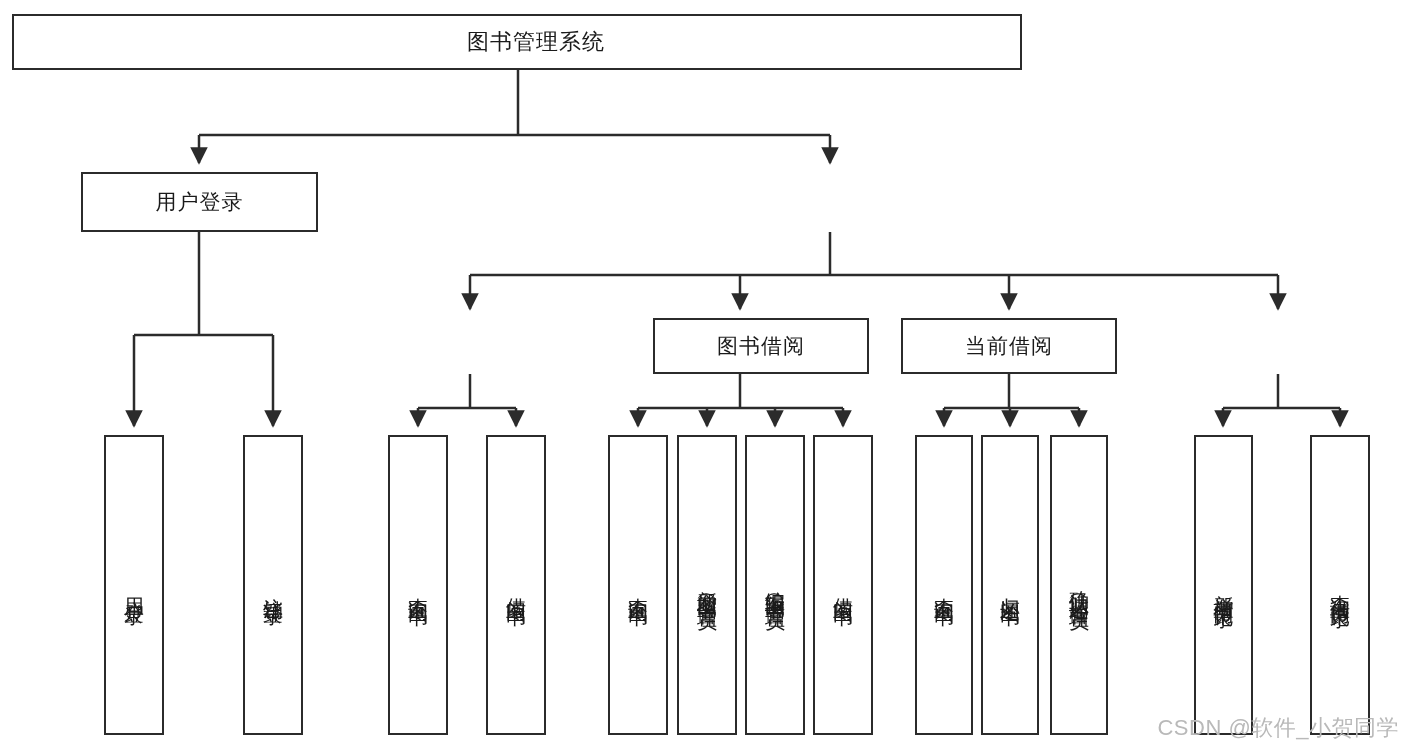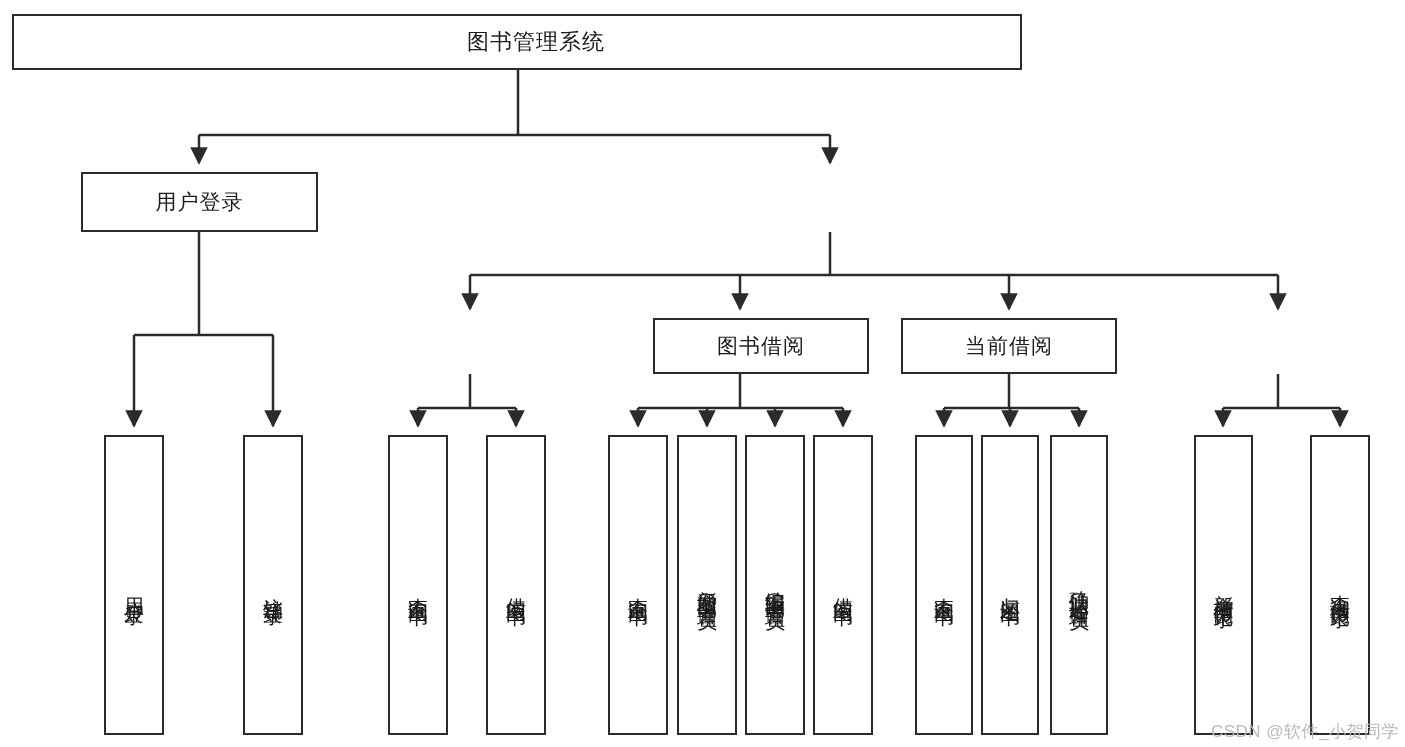"CSDN @软件_小贺同学" .wm { font-size: 17px -> 22px }
